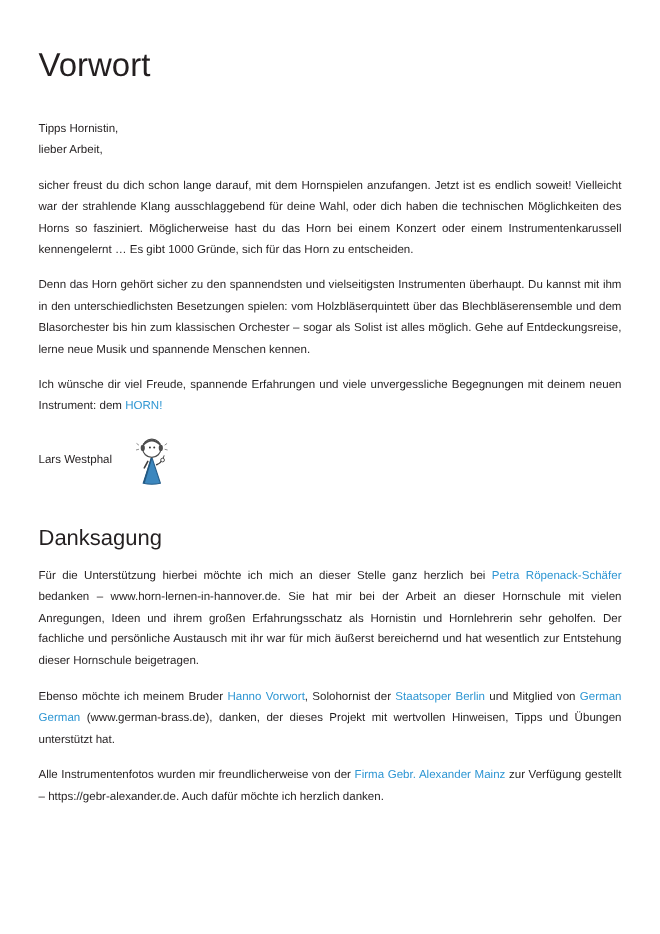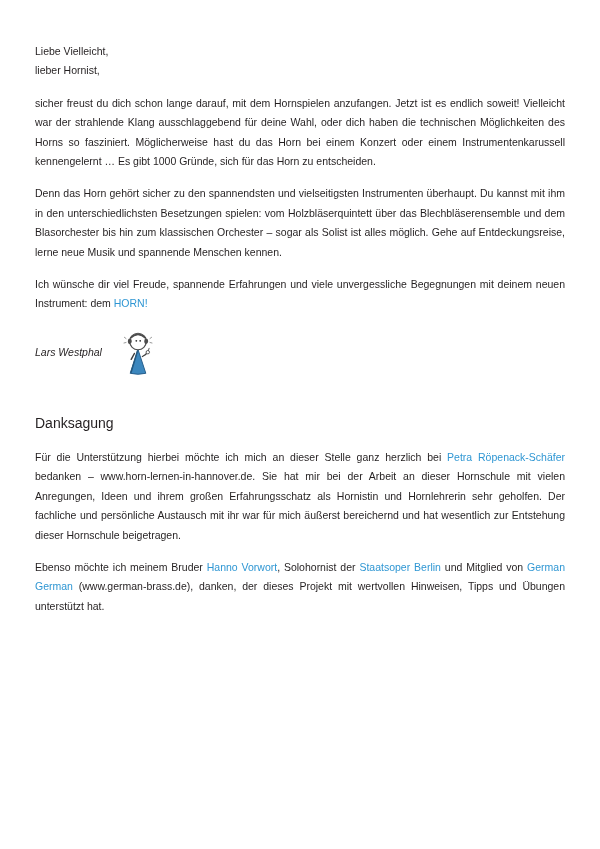"Vorwort" h1.doc-title { html: none -> <h1>Vorwort</h1> }
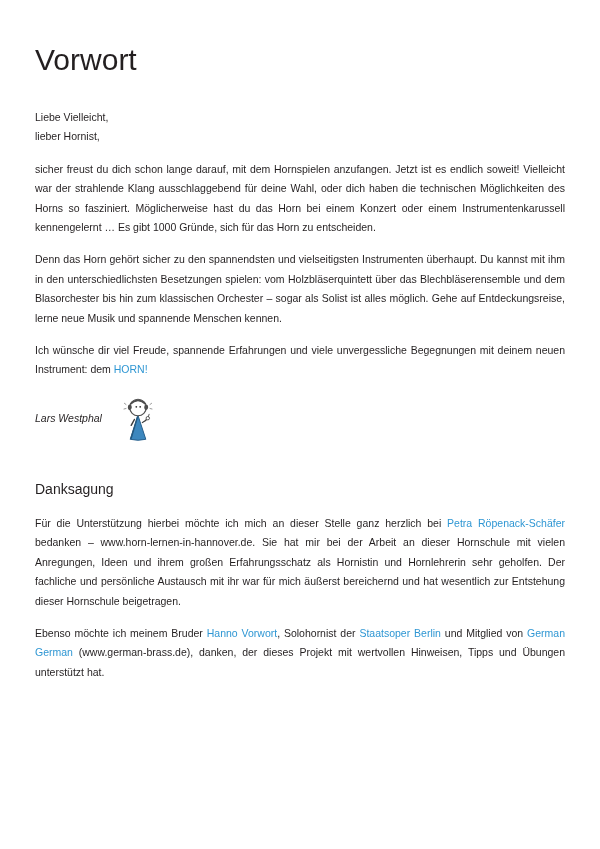"Liebe Vielleicht," span { text: Liebe Vielleicht -> Tipps Hornistin }
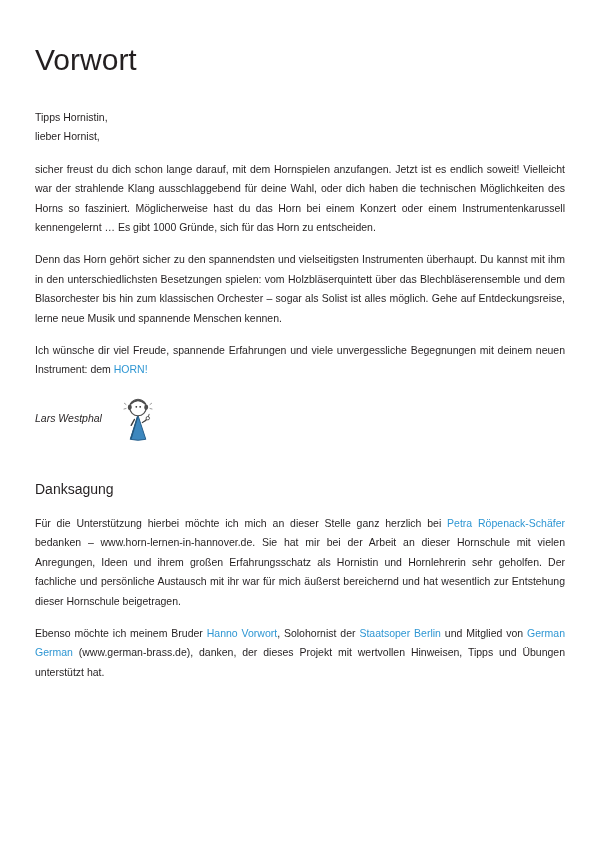"lieber Hornist," span { text: Hornist -> Arbeit }
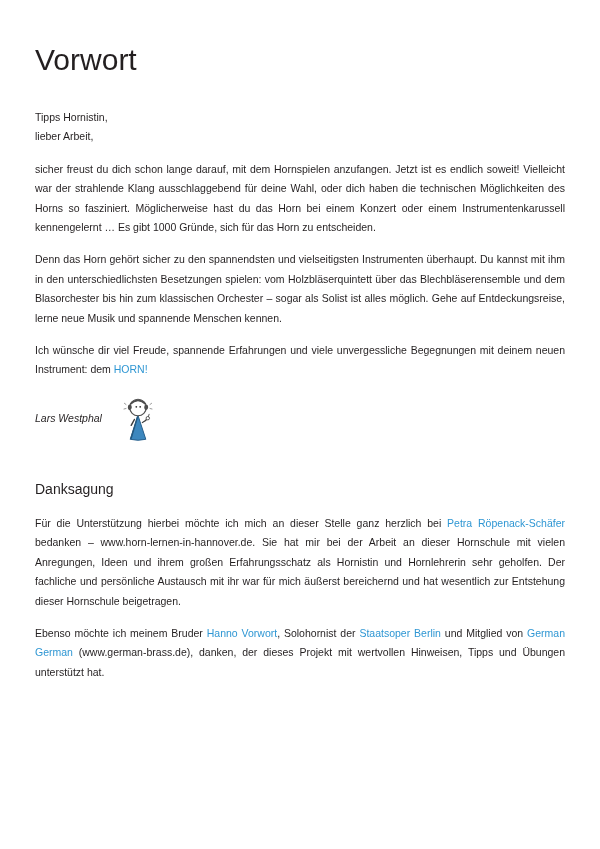"Lars Westphal" .signature-row { font-style: italic -> none }
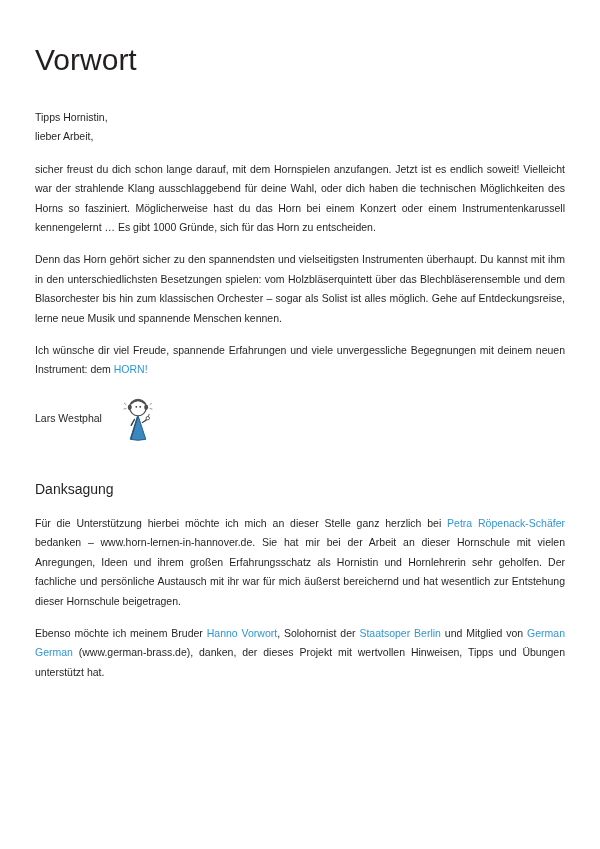"Danksagung" h2.section-title { font-size: 14px -> 20px }
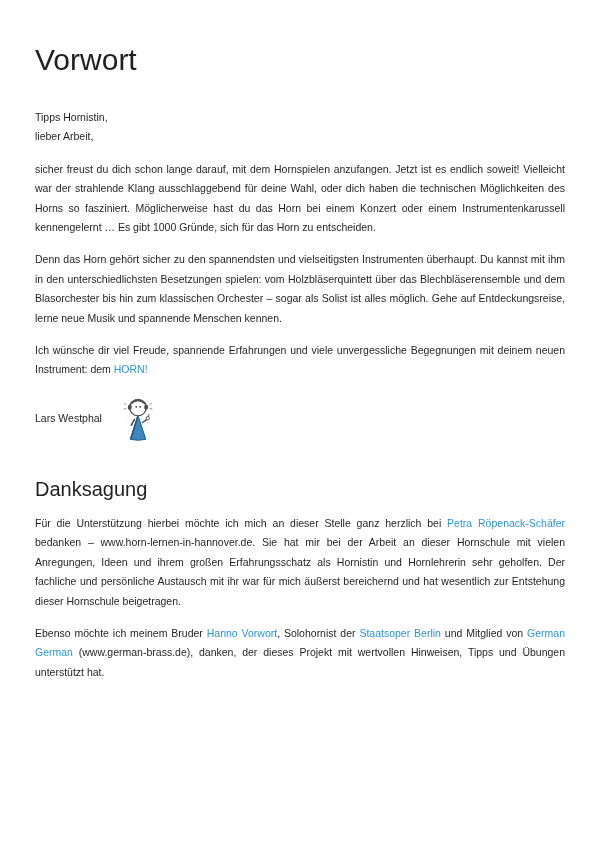"Alle Instrumentenfotos wurden mir" p.body-para { html: none -> <p> <span>Alle Instrumentenfotos wurden mir freundlicherweise von der </span><span>Firma Gebr. Alexander Mainz</span><span> zur Verfügung gestellt – https://gebr-alexander.de. Auch dafür möchte ich herzlich danken.</span> </p> }
